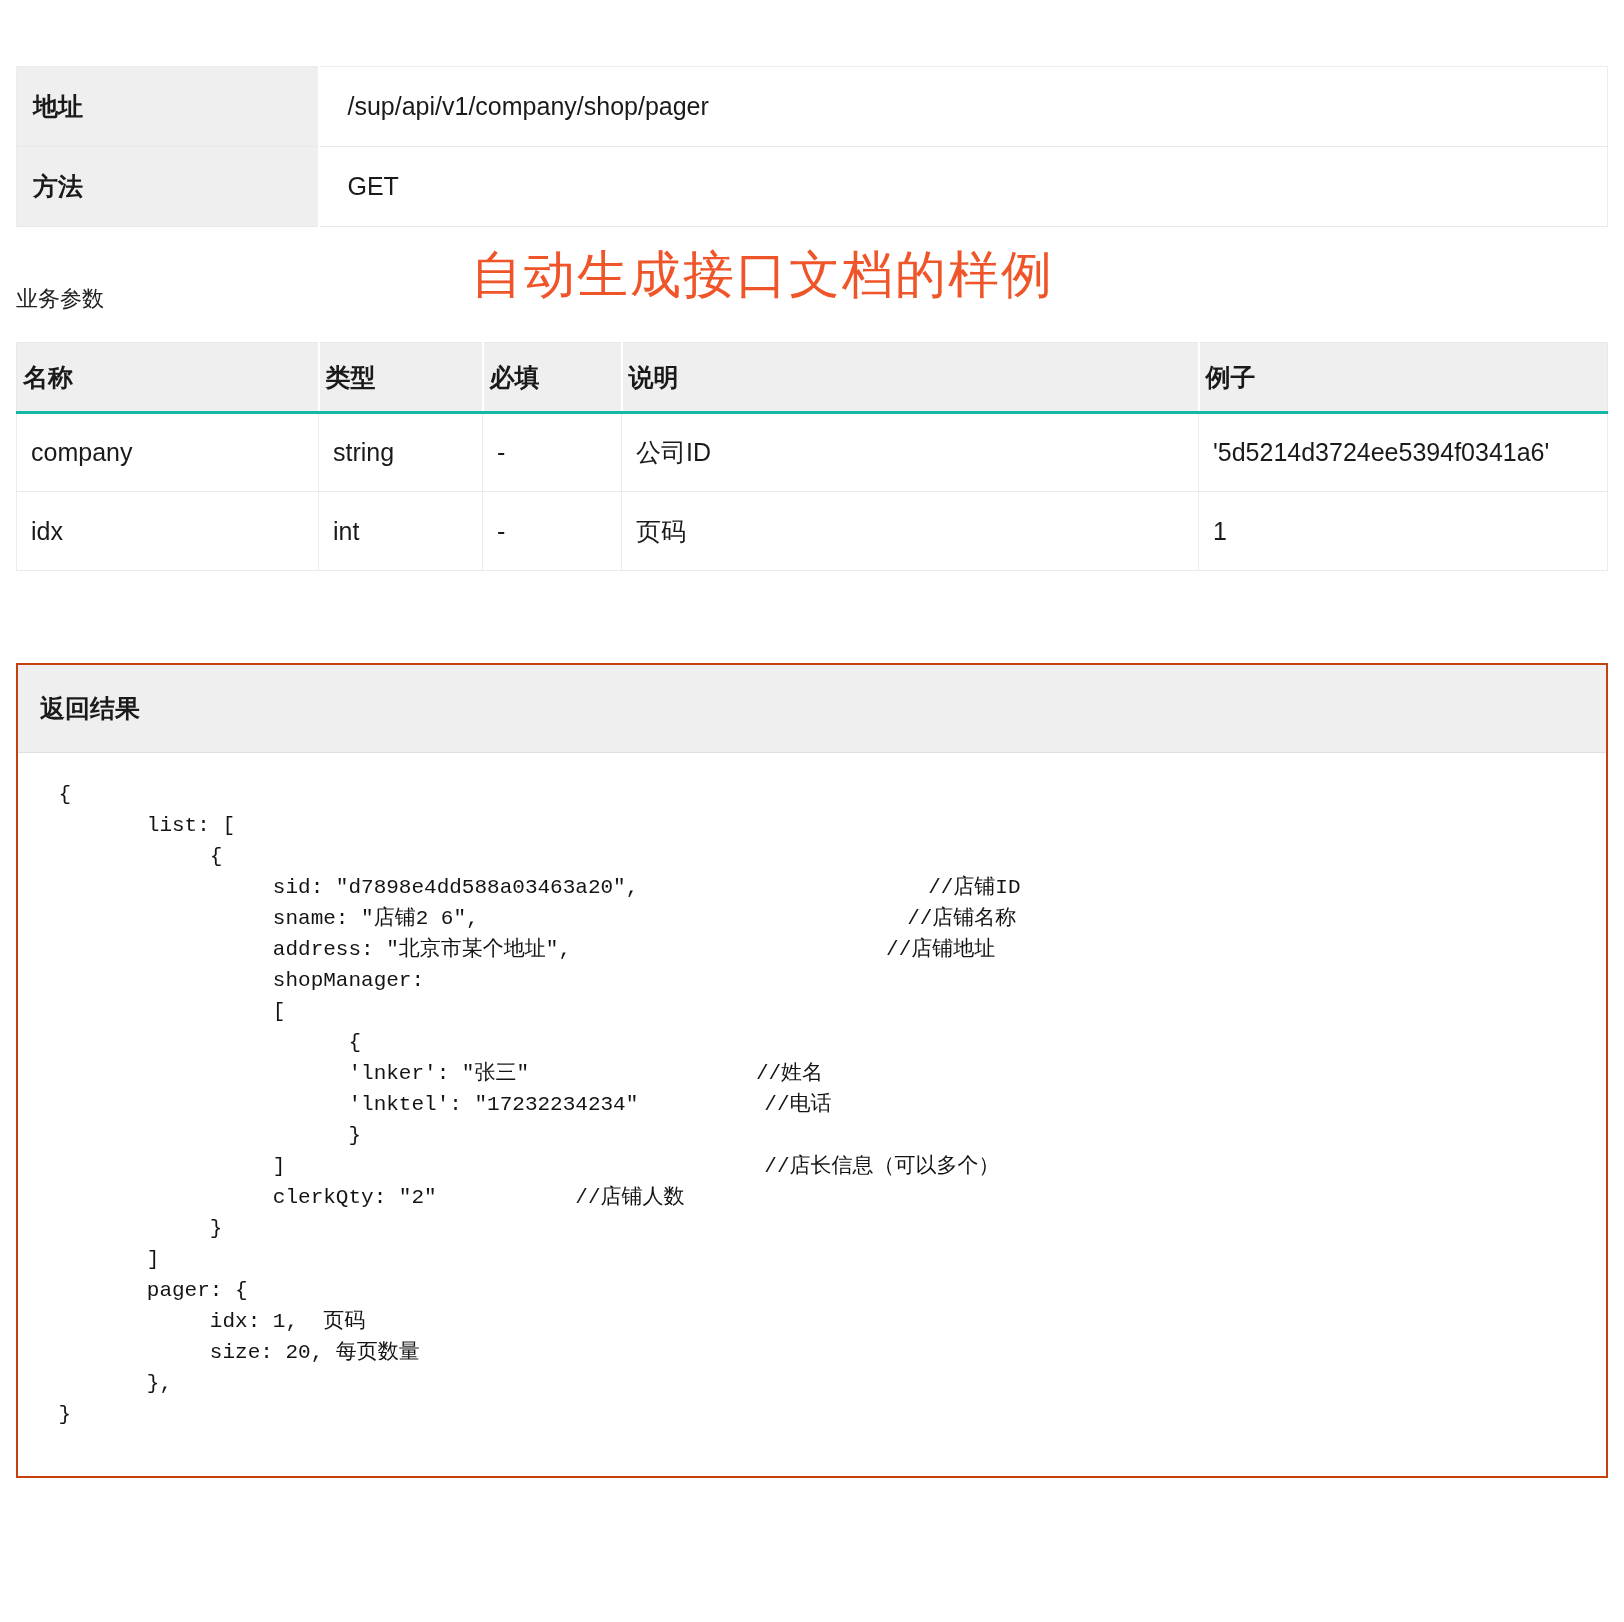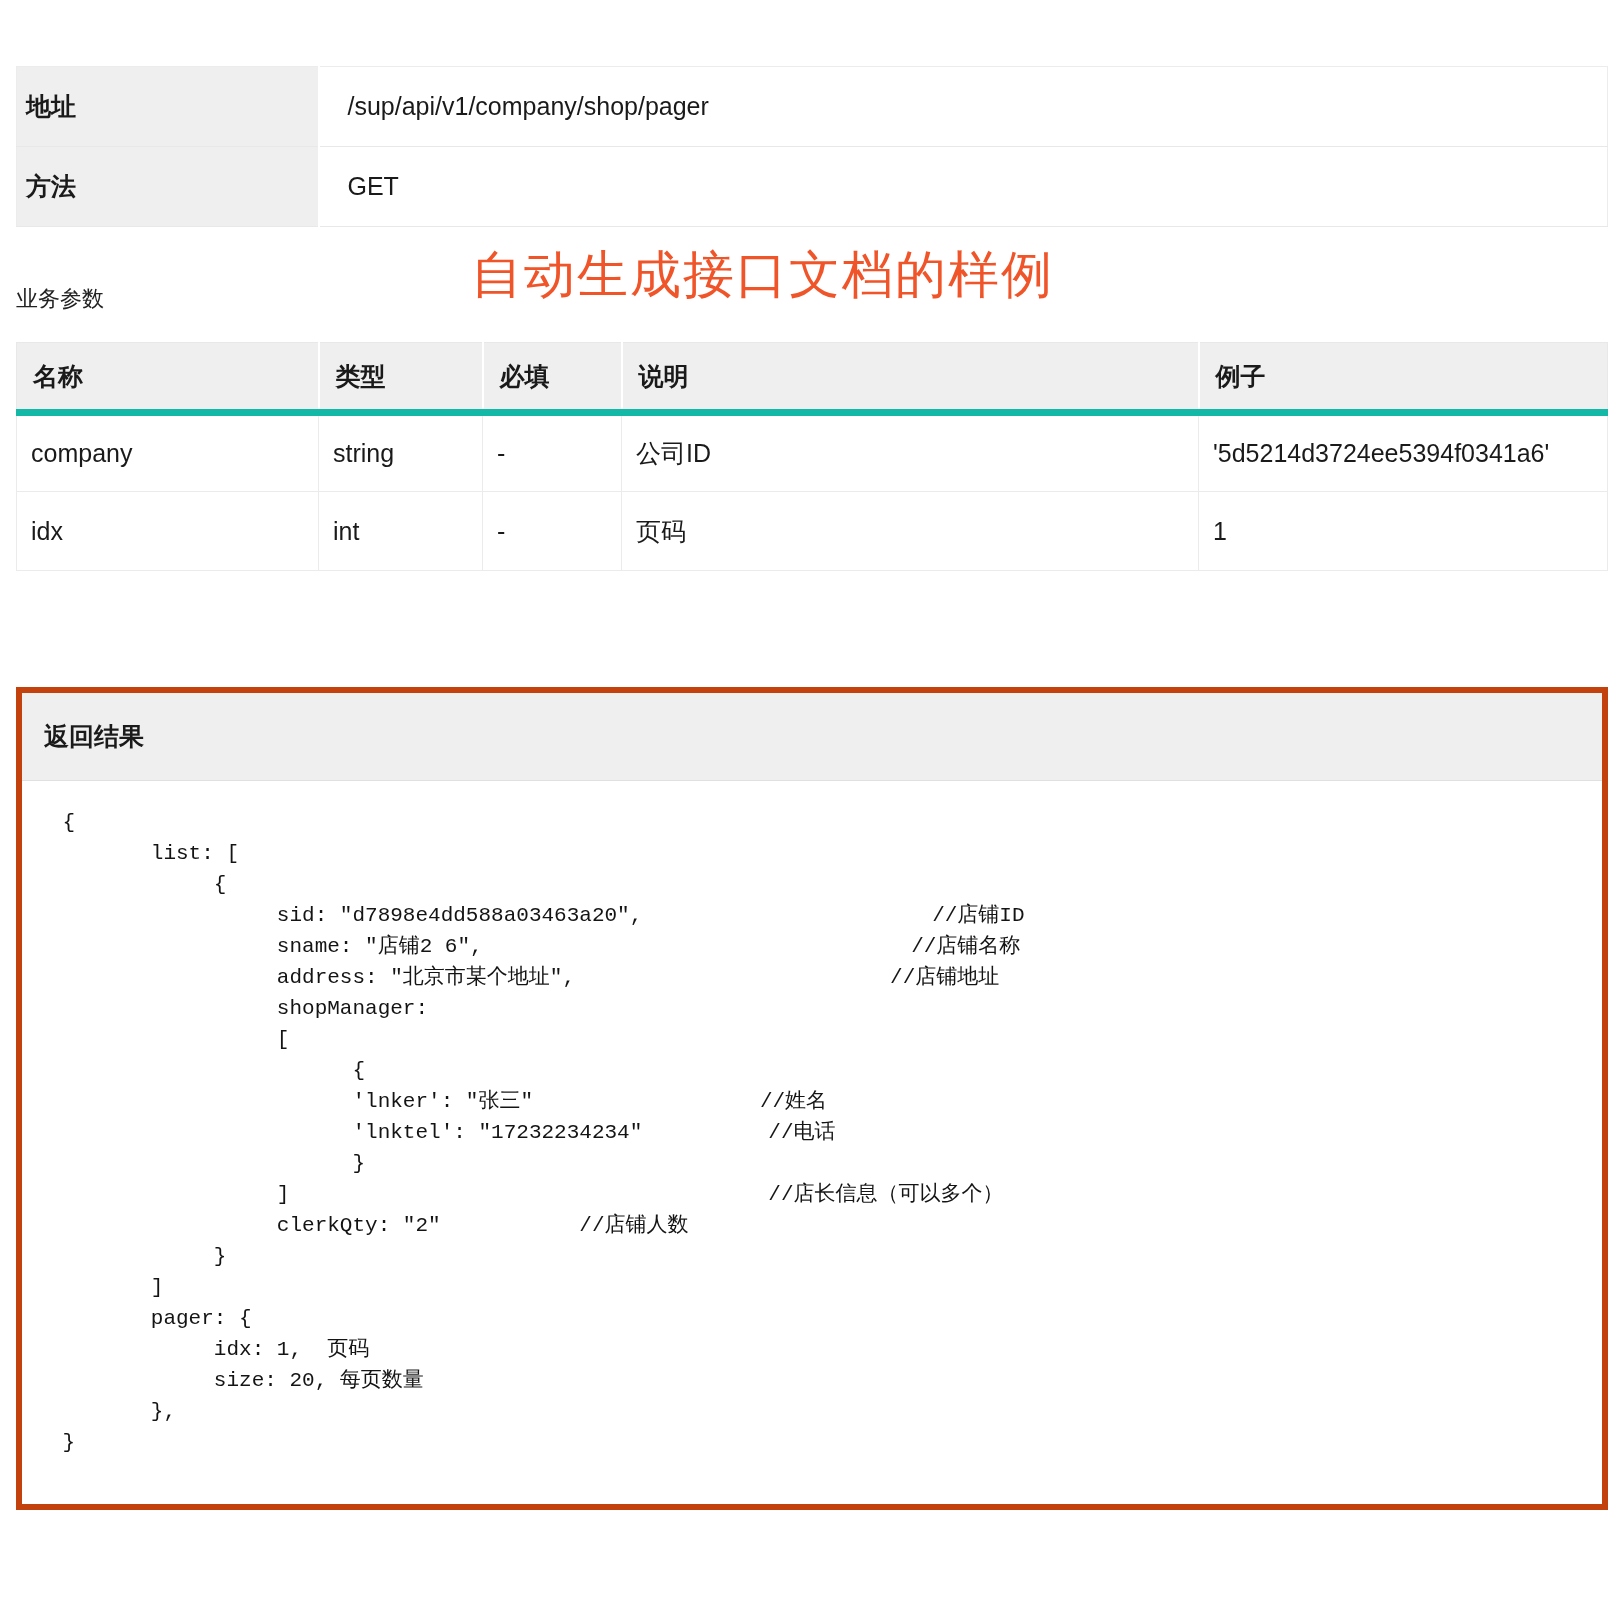"地址" td.kv-label { padding-left: 9px -> 16px }
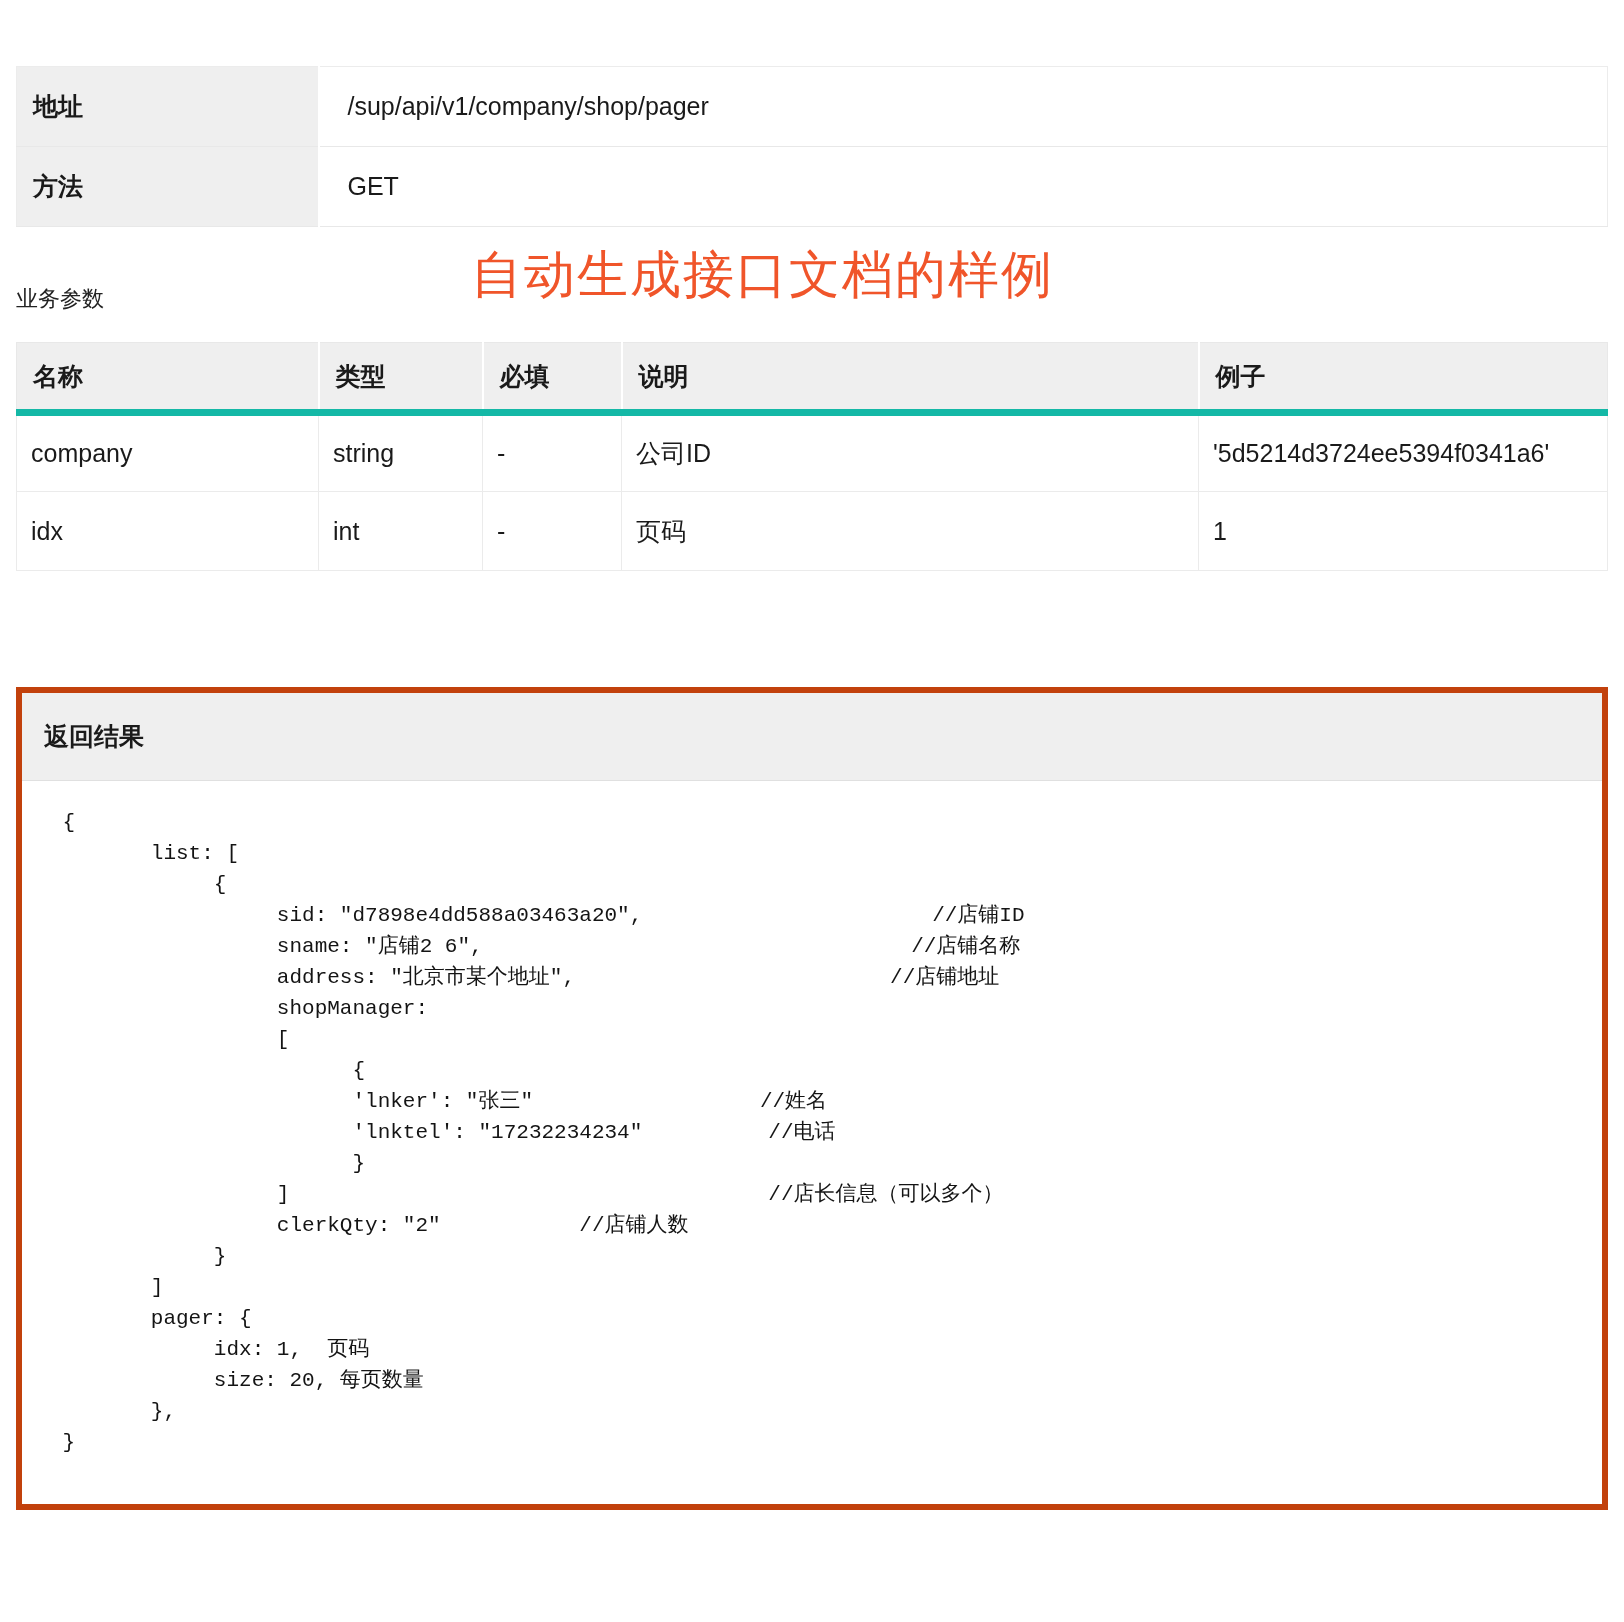"名称" table.params-table th { border-bottom: 7px solid #14b8a6 -> 3px solid #14b8a6; padding-left: 16px -> 6px }
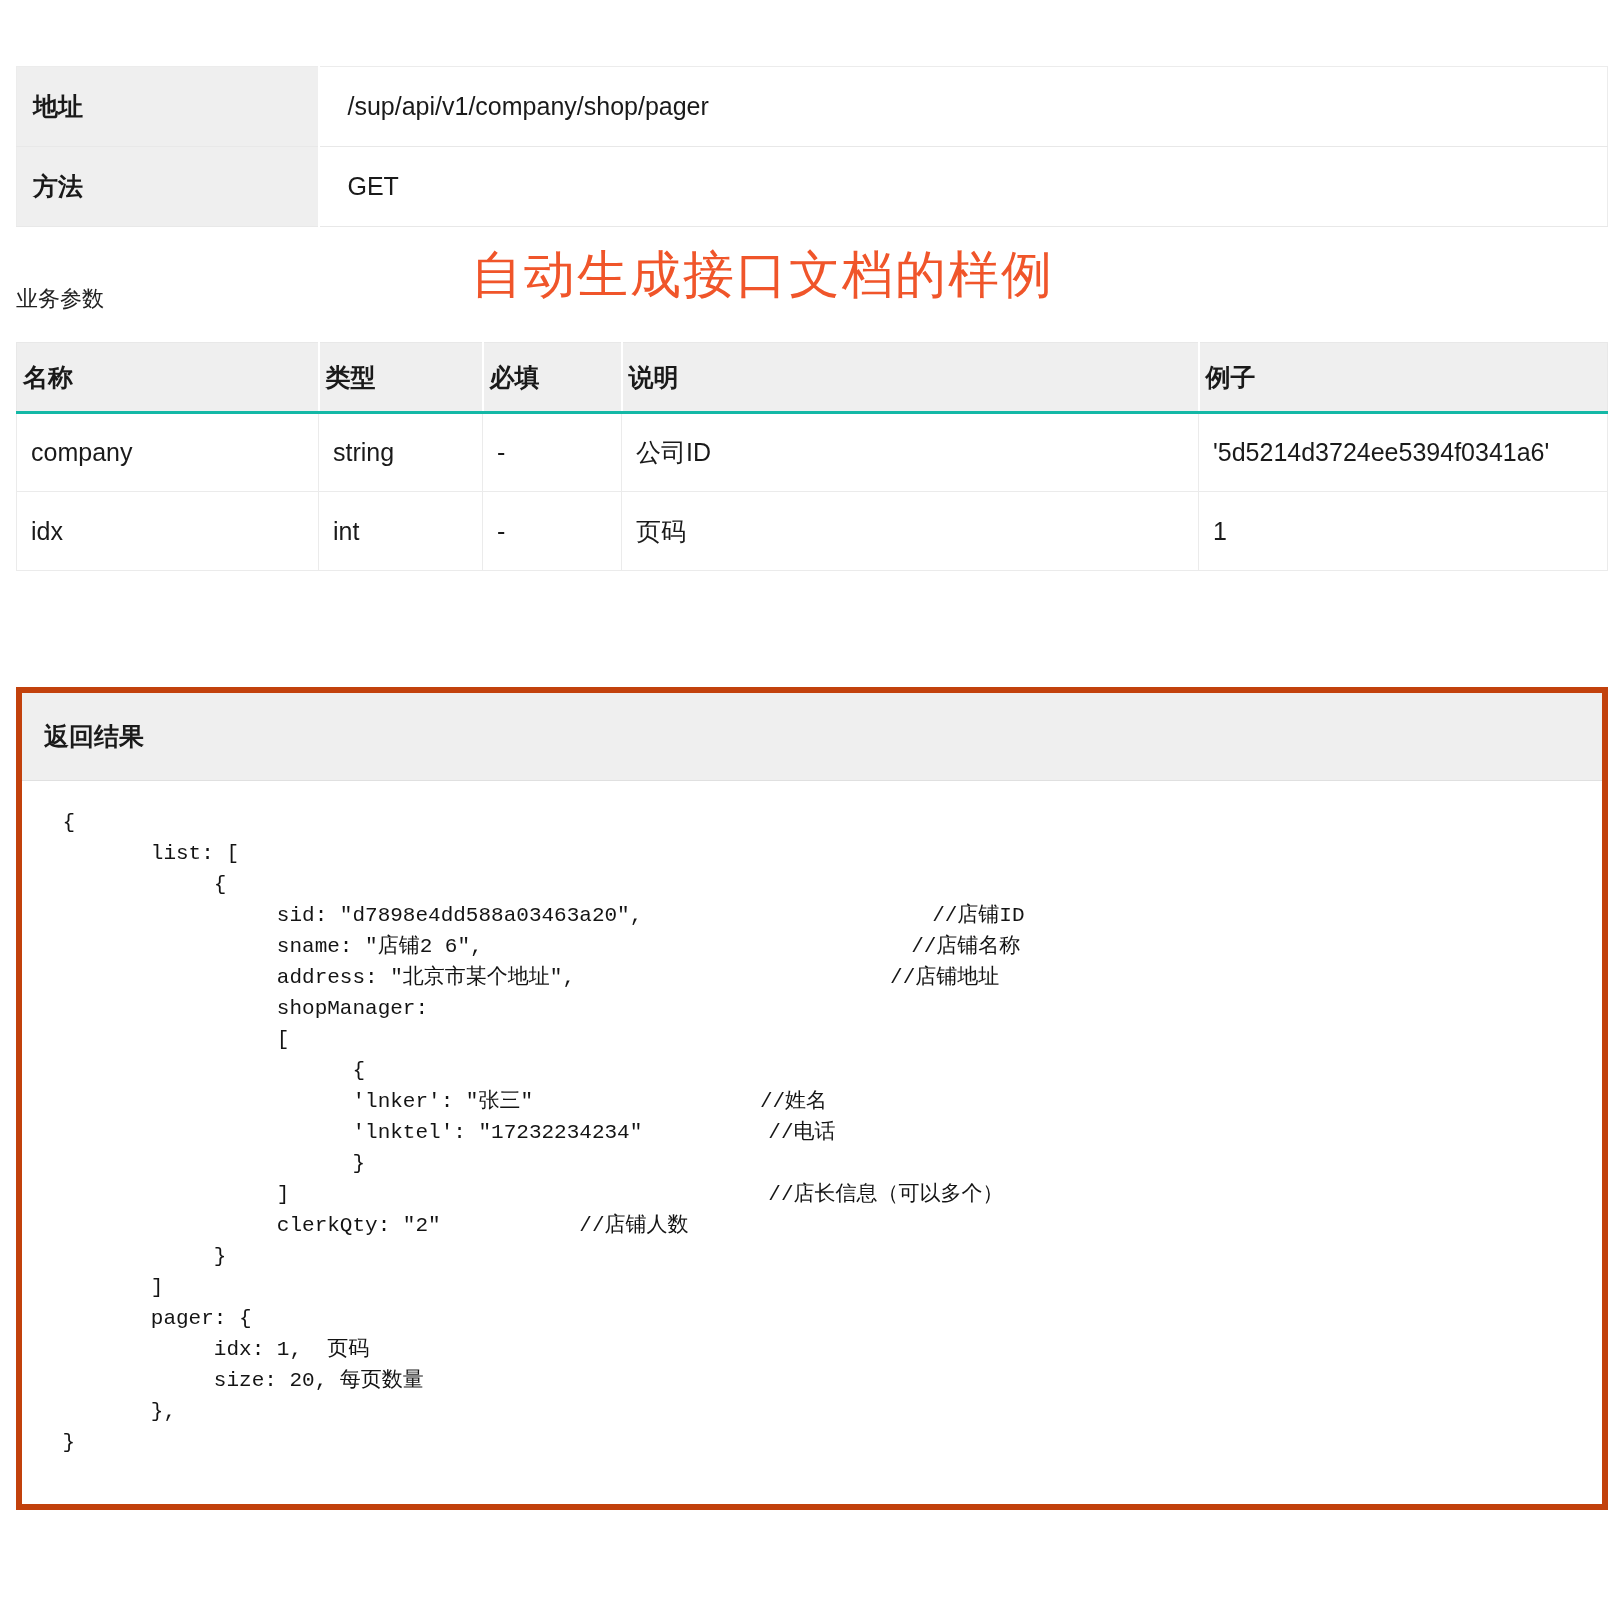"返回结果" .result-panel { border: 6px solid #c2410c -> 2px solid #c2410c; margin-top: 116px -> 92px }
